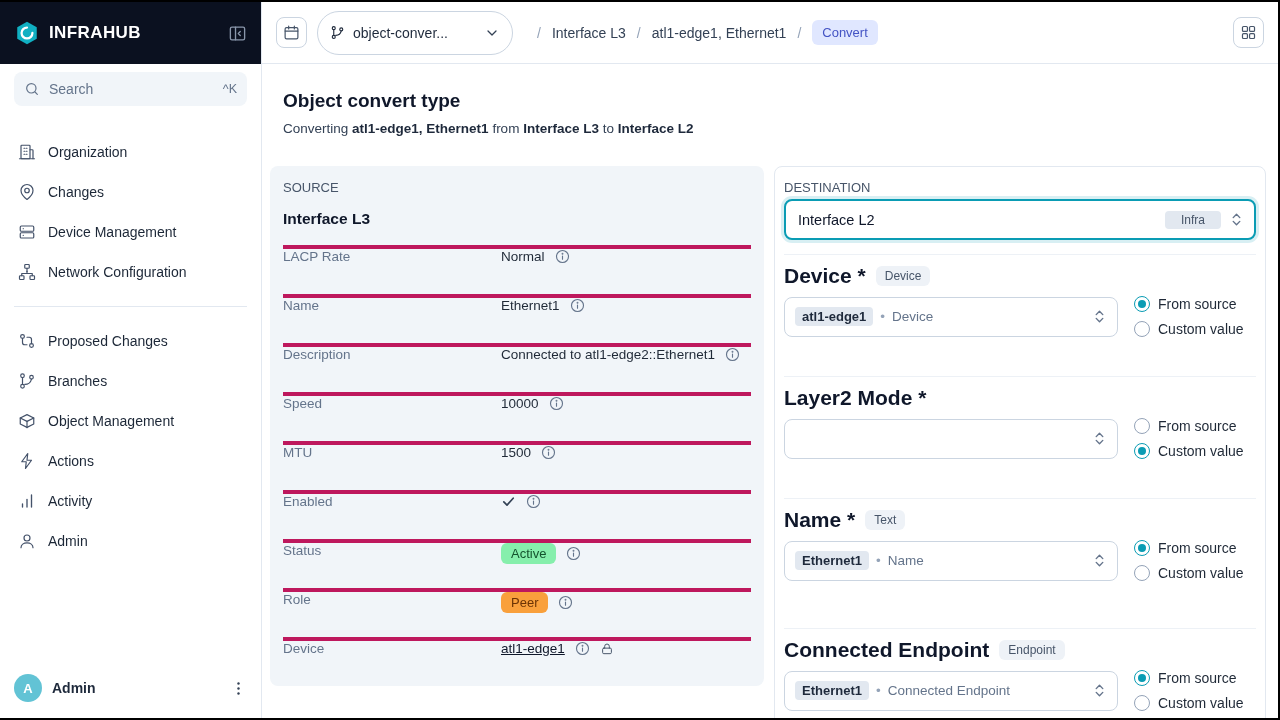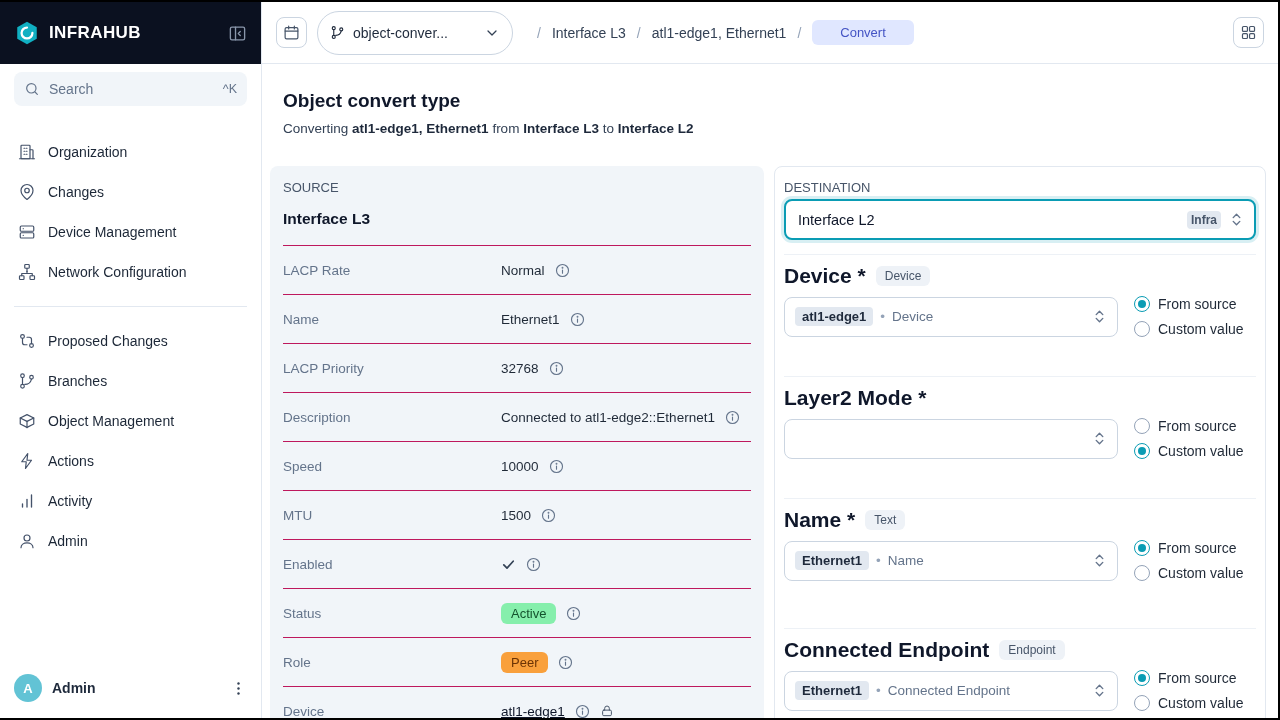"Convert" .crumb-badge { padding: 5px 28px -> 5px 10px }
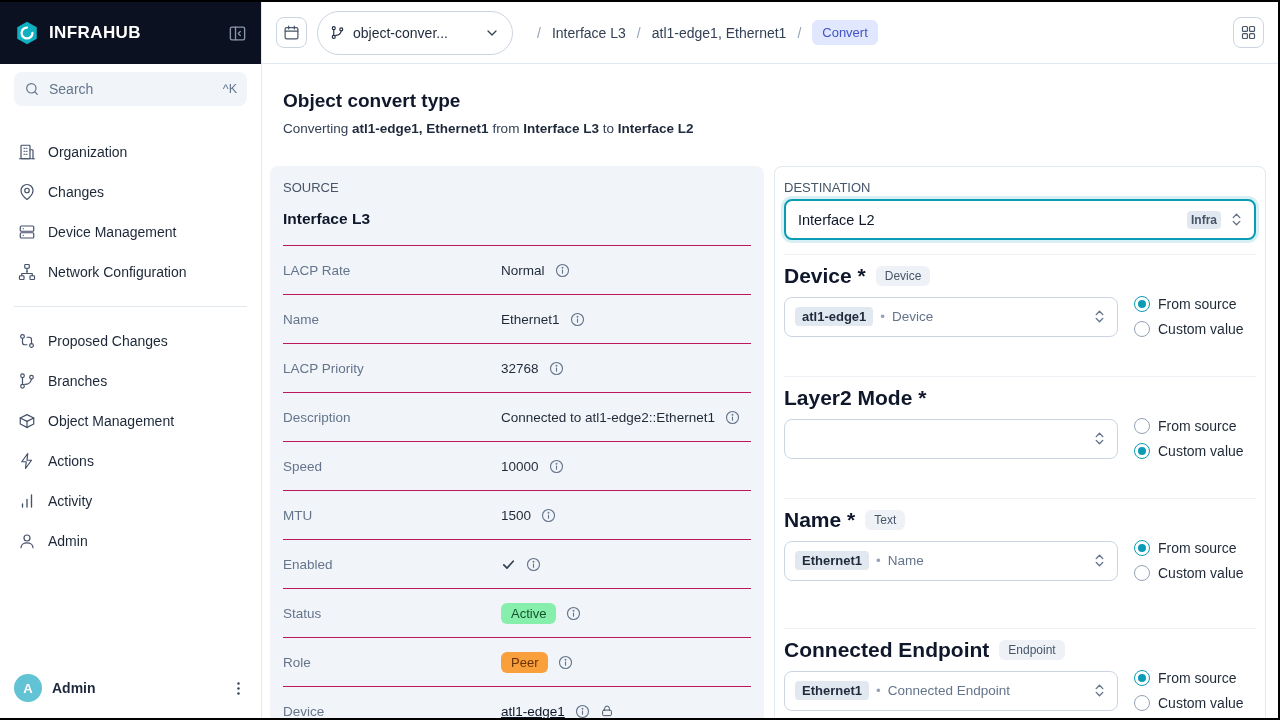"Infra" .mini-badge { font-weight: 700 -> 400; padding: 2px 4px -> 2px 16px }
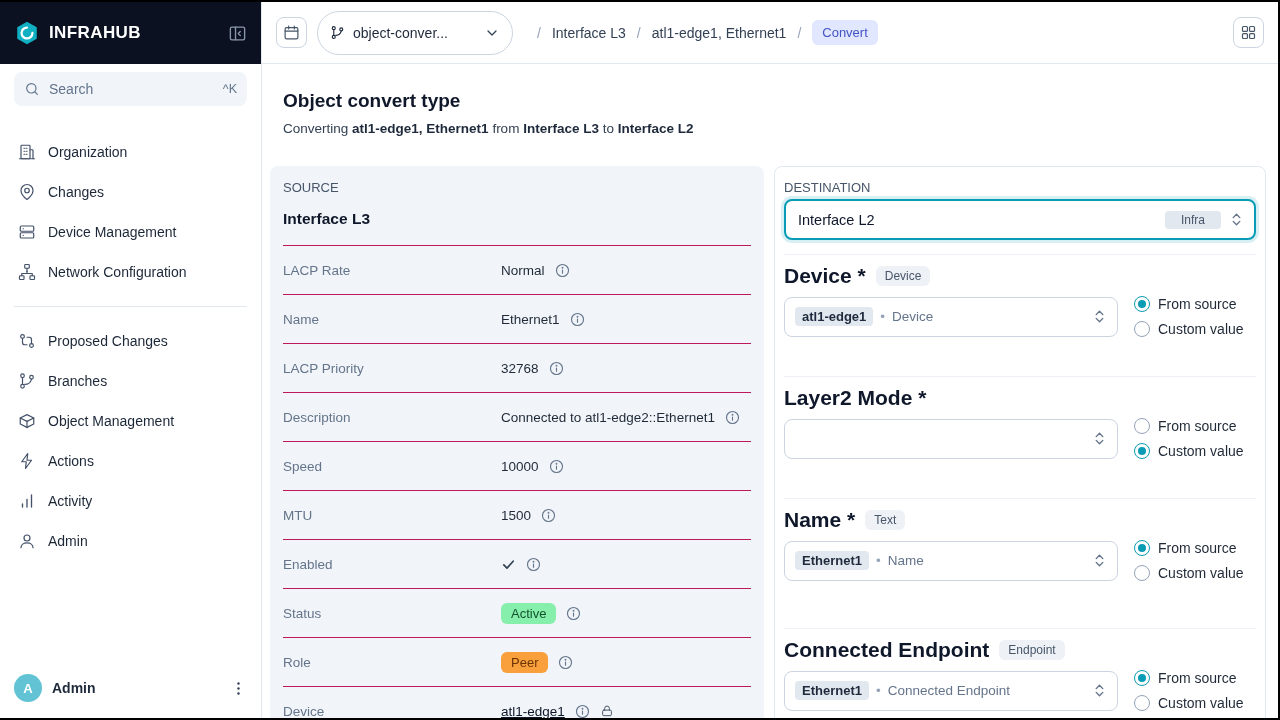"LACP Rate" .srow { align-items: center -> flex-start; border-top: 1px solid #be185d -> 4px solid #be185d }
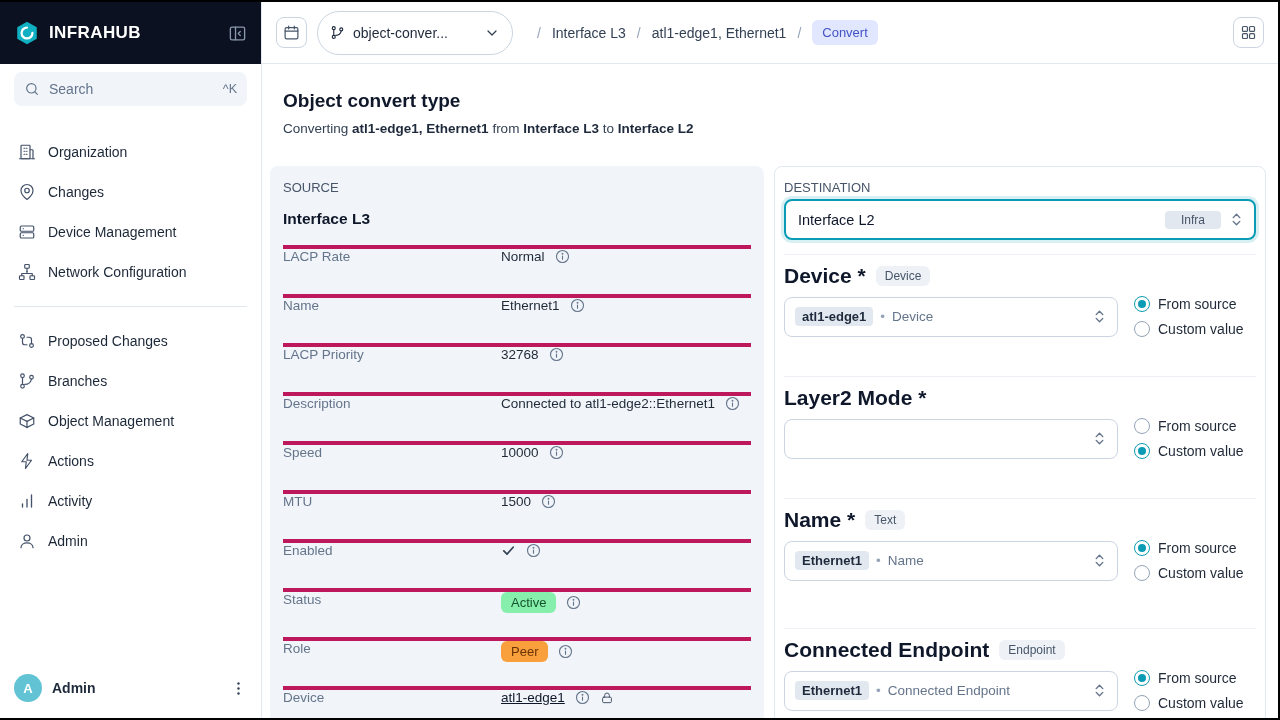"LACP Priority" div.srow { html: <div> <span>LACP Priority</span> <span> <span>32768</span> <span> <svg> <circle></circle> <path></path> <circle></circle> </svg> </span> </span> </div> -> none }
